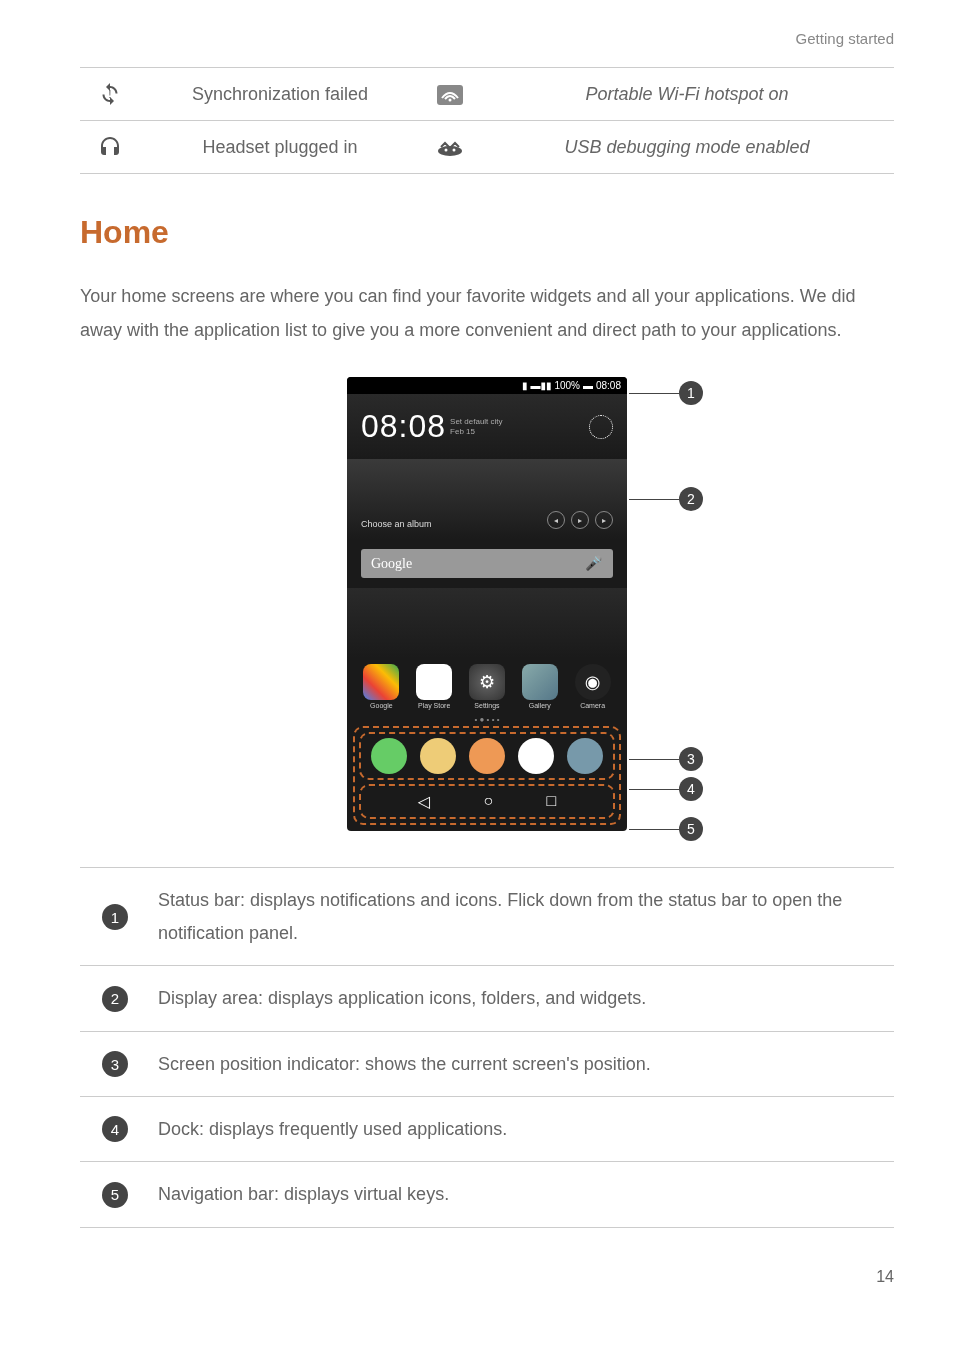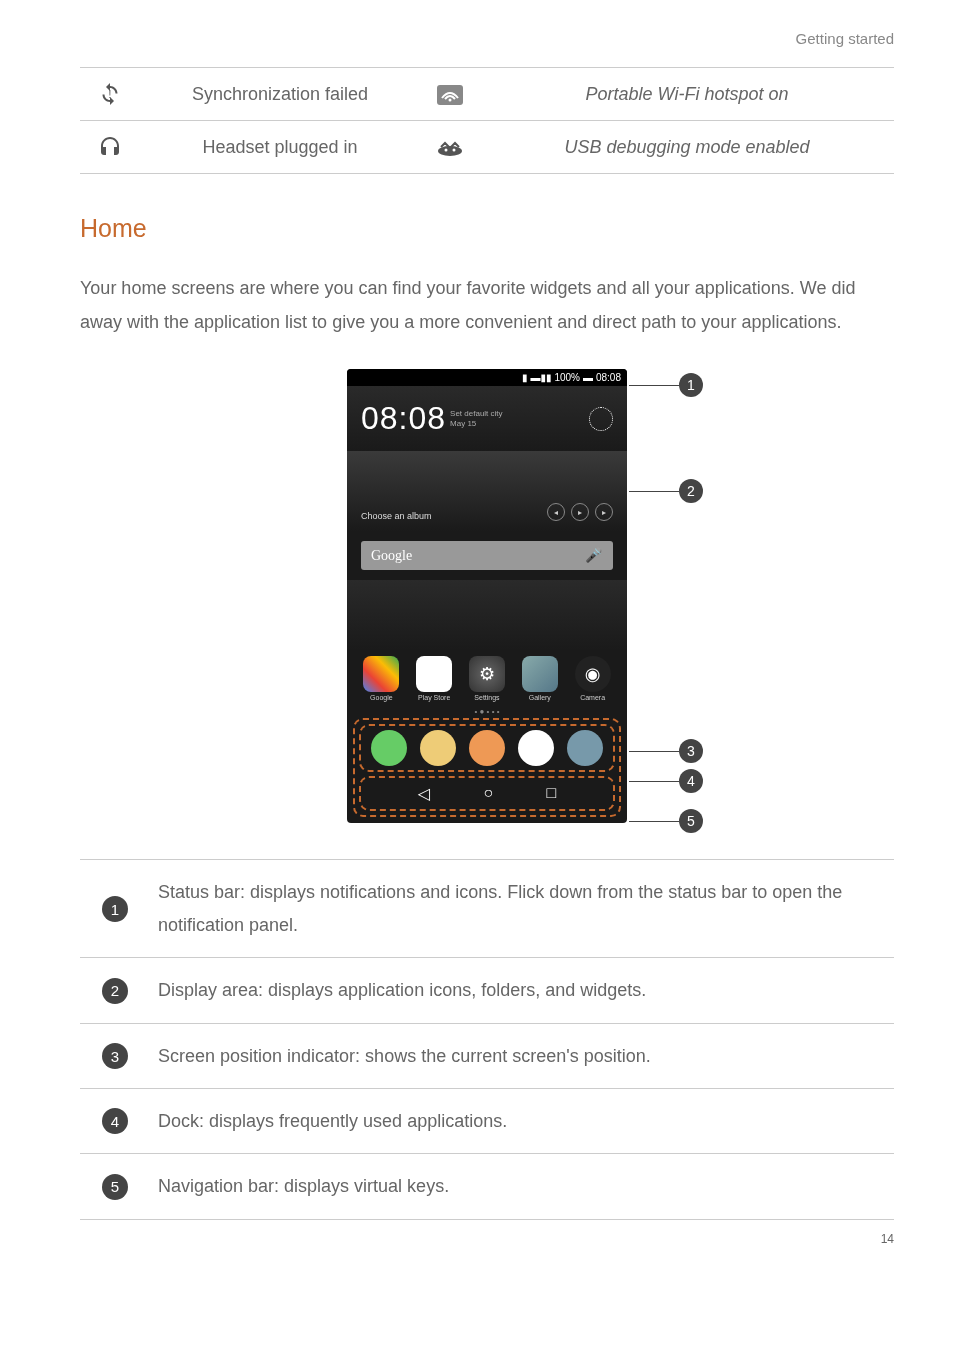"Home" .section-title { font-size: 25px -> 32px; font-weight: normal -> bold }
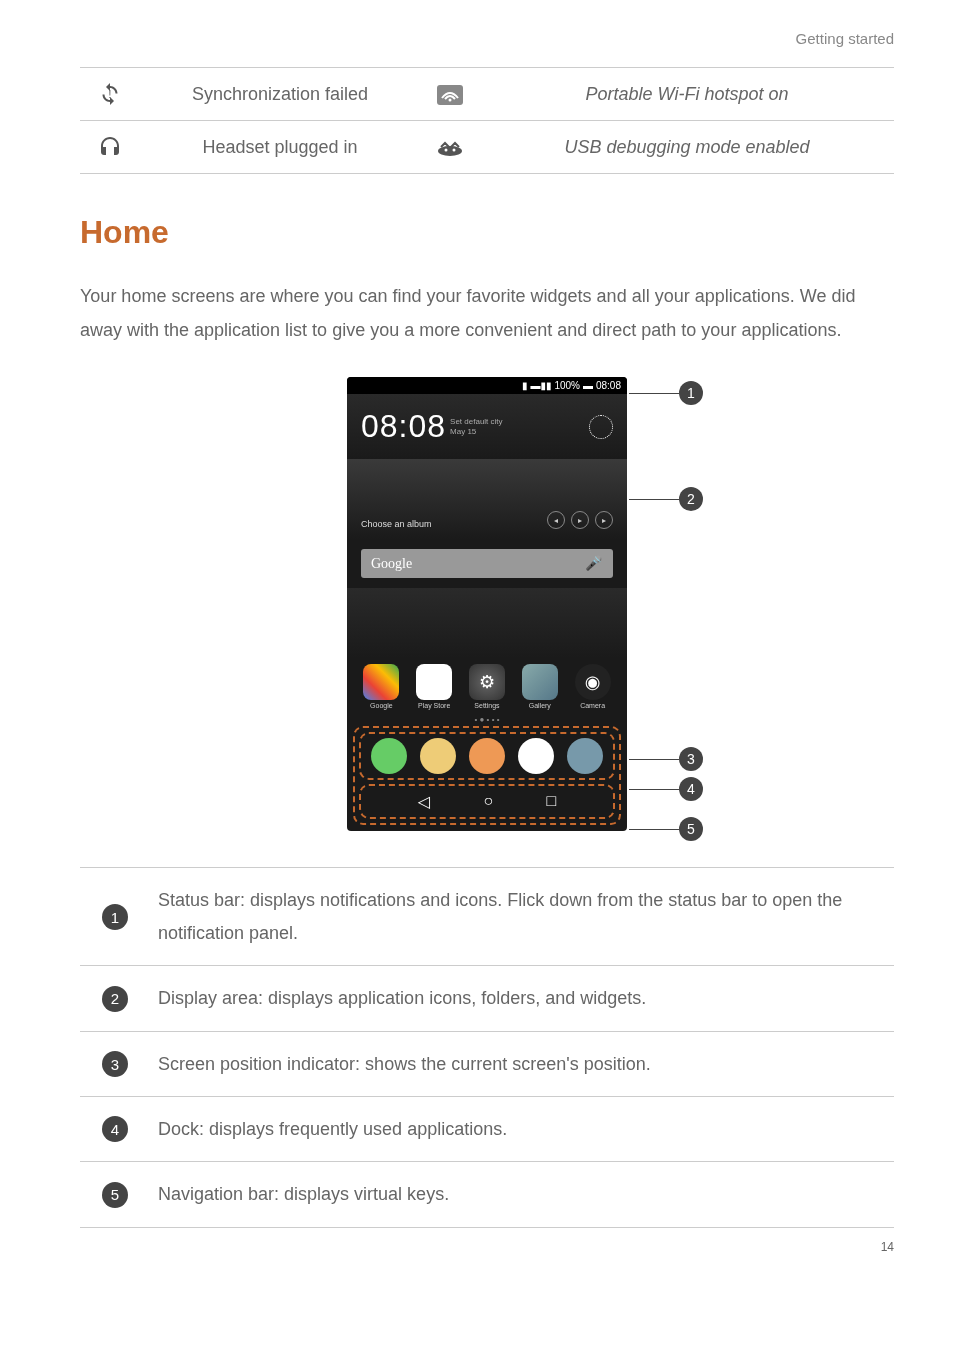"May 15" div { text: May -> Feb }
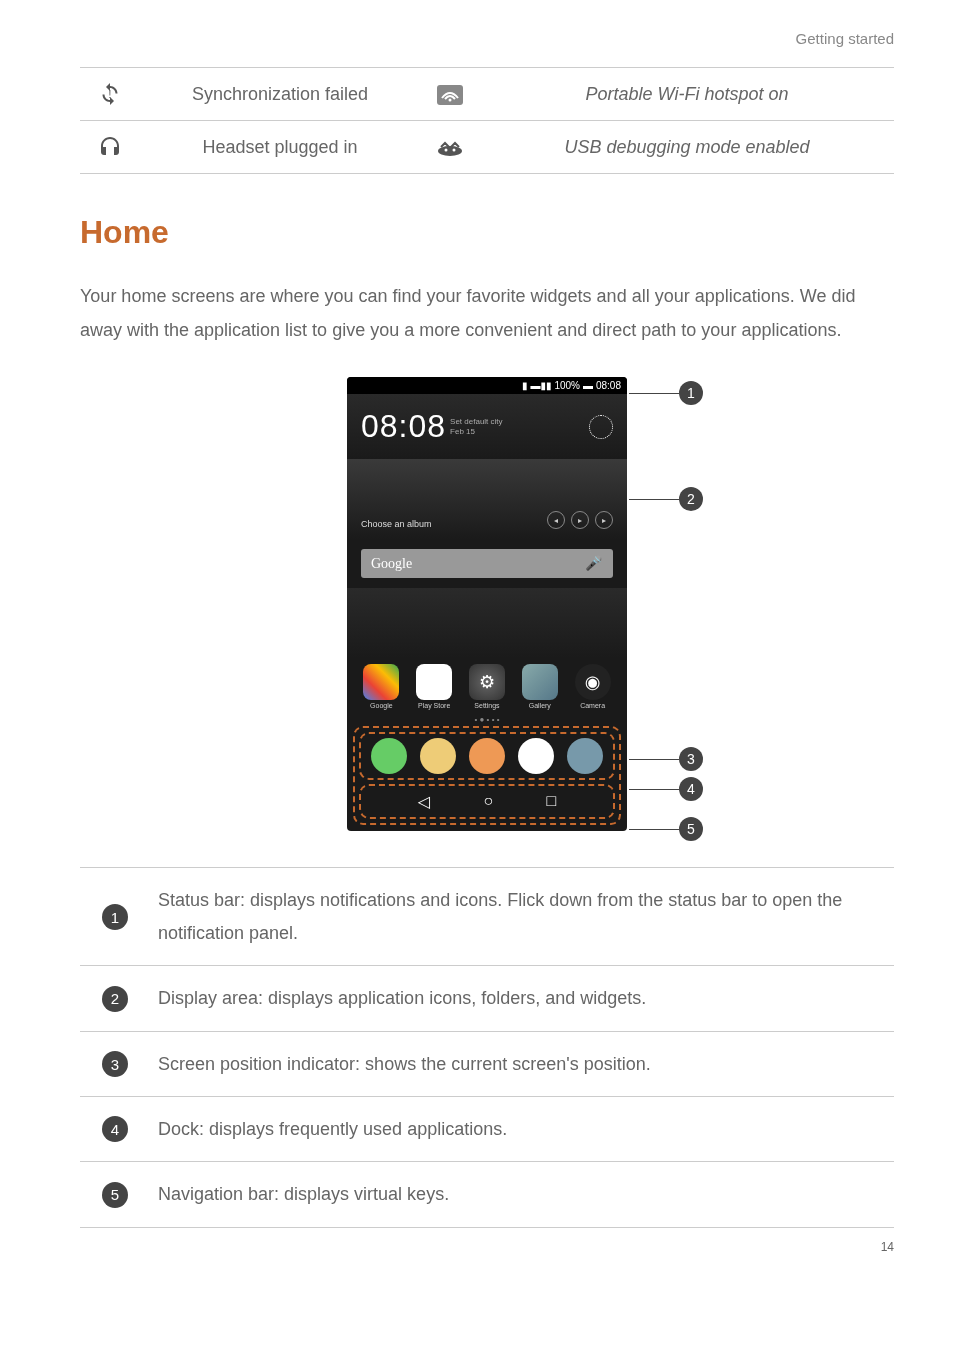"14" .page-num { font-size: 12px -> 16px; margin-top: 12px -> 40px }
